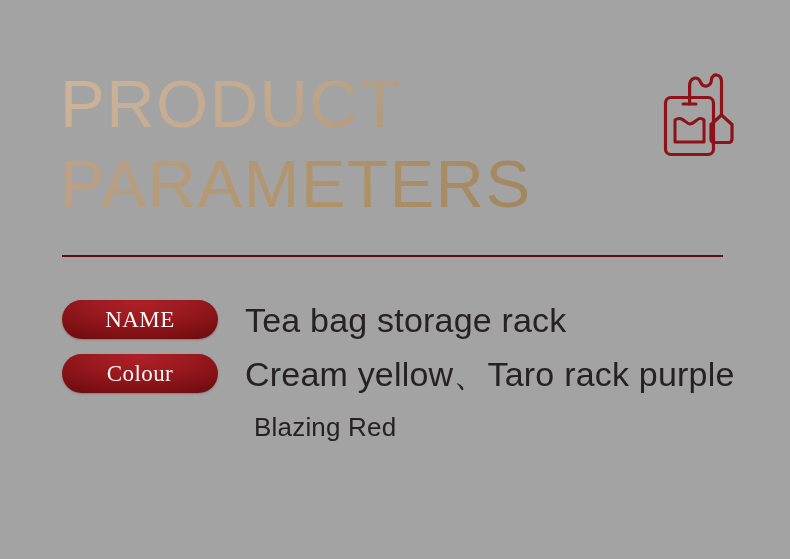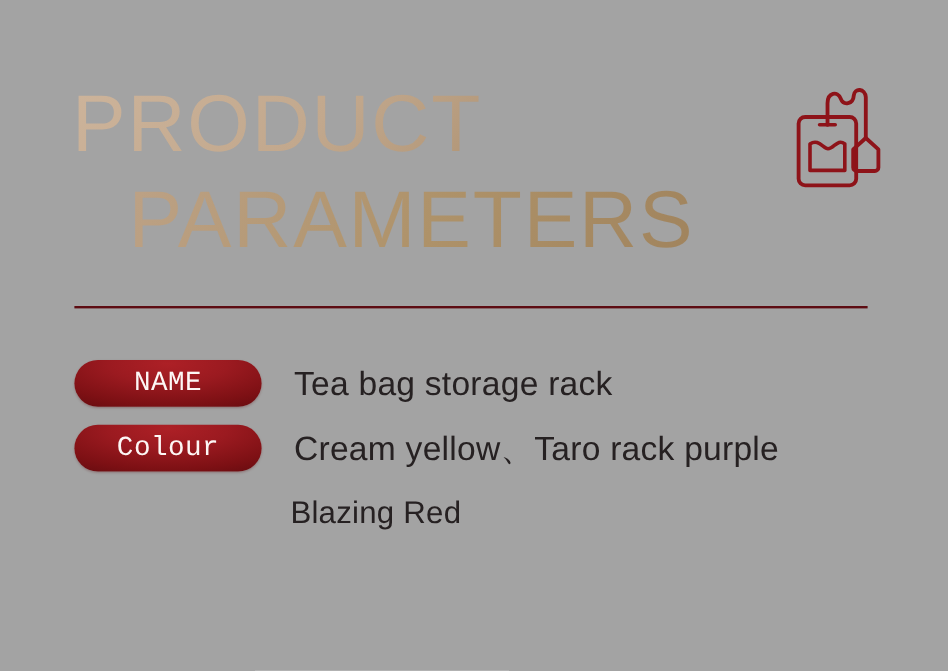"PARAMETERS" .title-line.line2 { margin-left: 47px -> none }
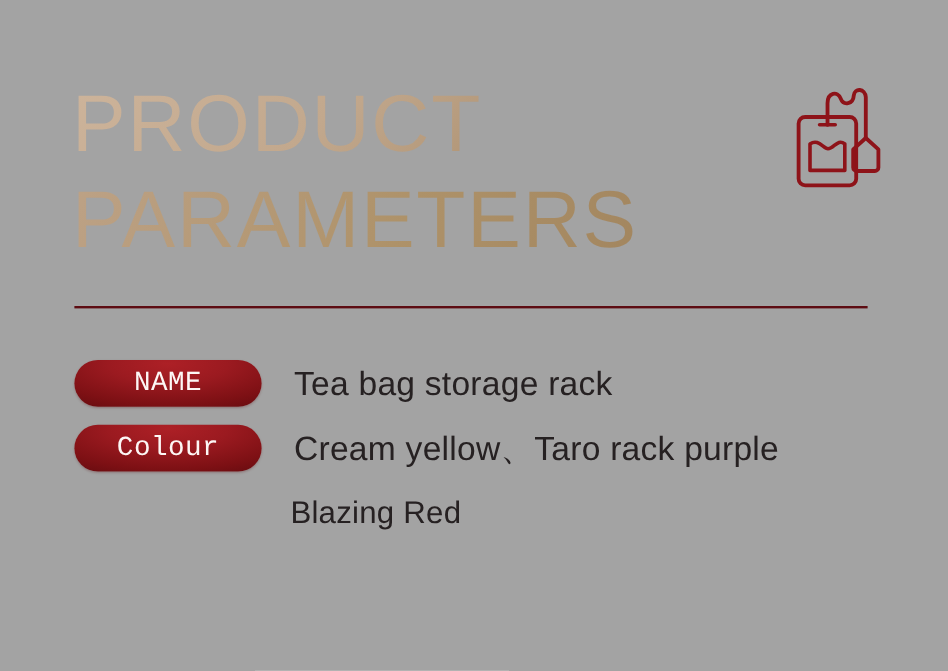"NAME" .badge-label { font-family: Liberation Mono, monospace -> Liberation Serif, serif }
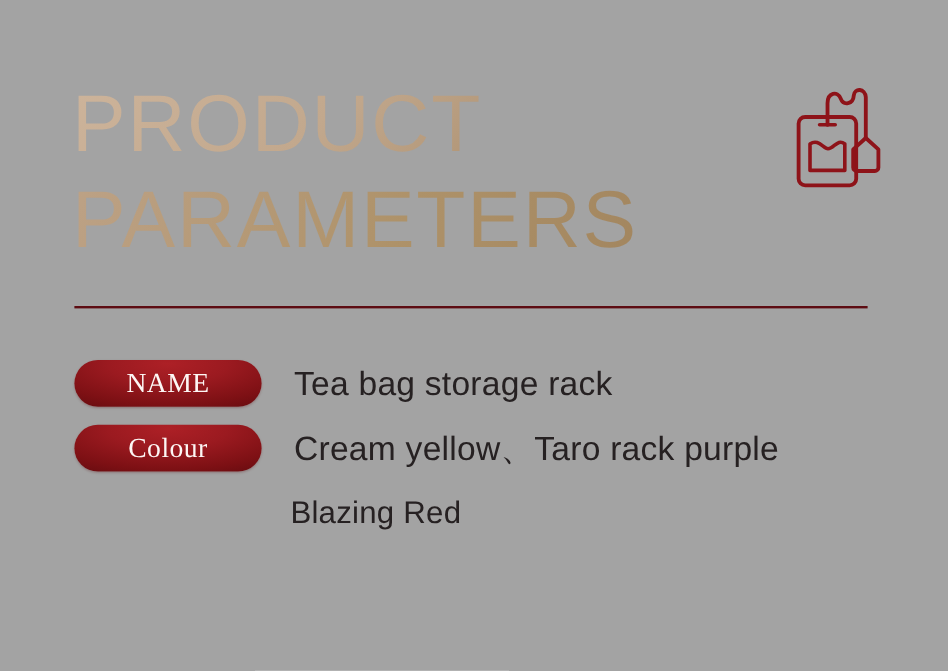"Tea bag storage rack" .spec-value { font-size: 28px -> 34px }
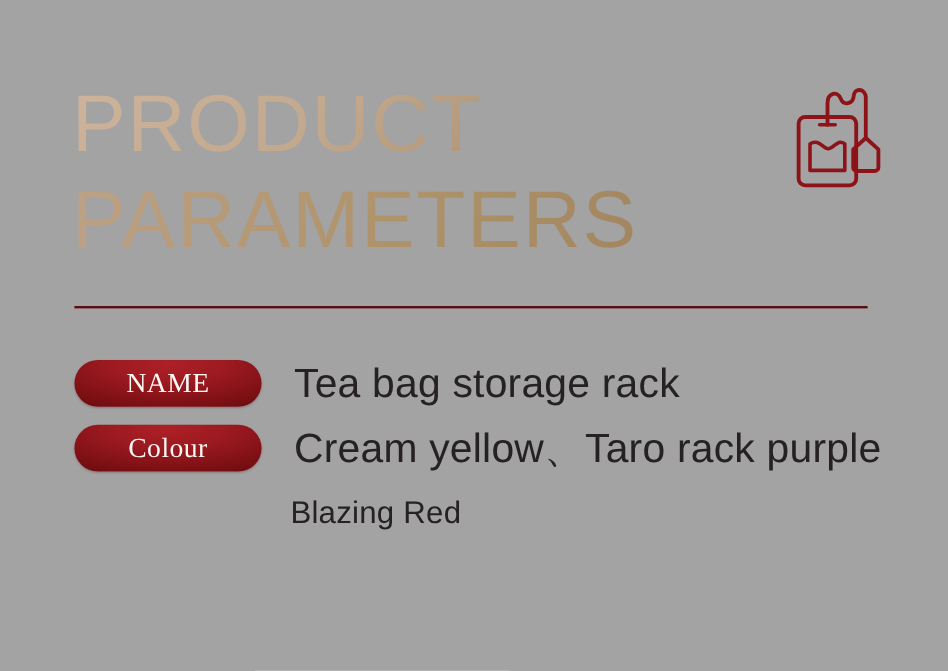"Blazing Red" .spec-value-extra { left: 180px -> 192px }
